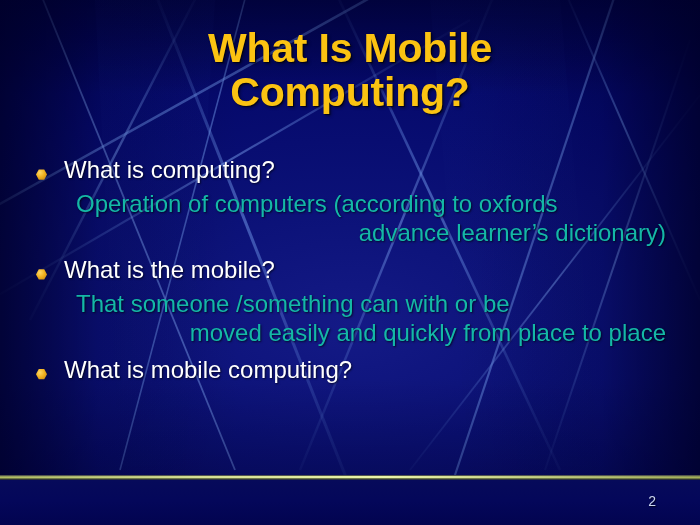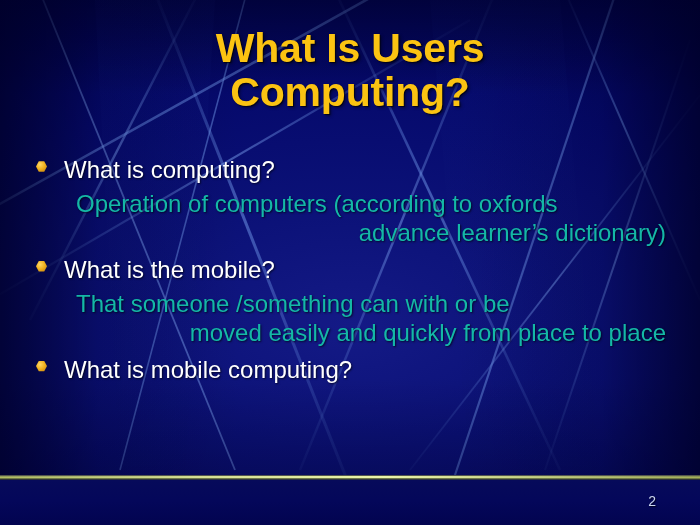"What Is Users" div.title-line { text: Users -> Mobile }
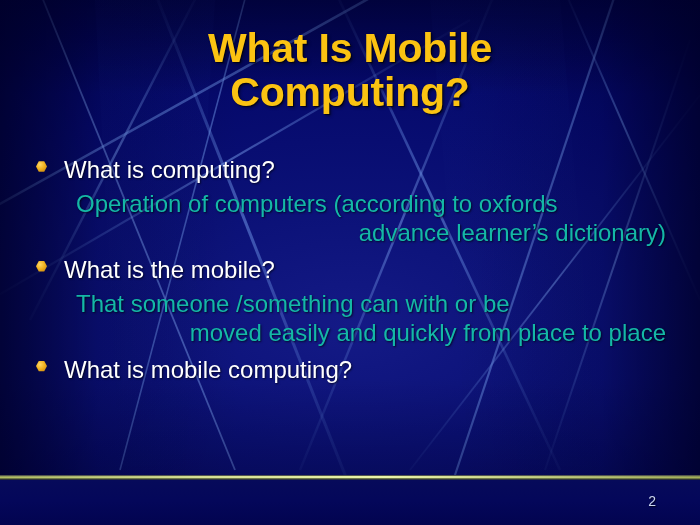"What is computing?" .b-row { align-items: flex-start -> center }
